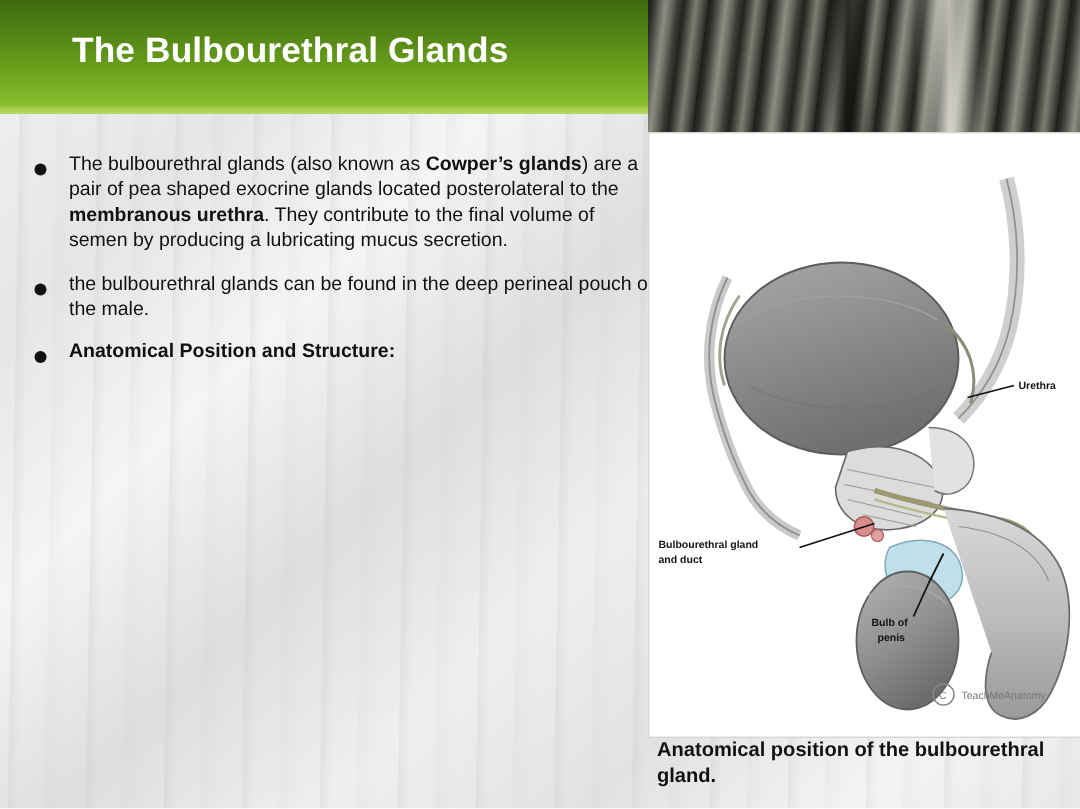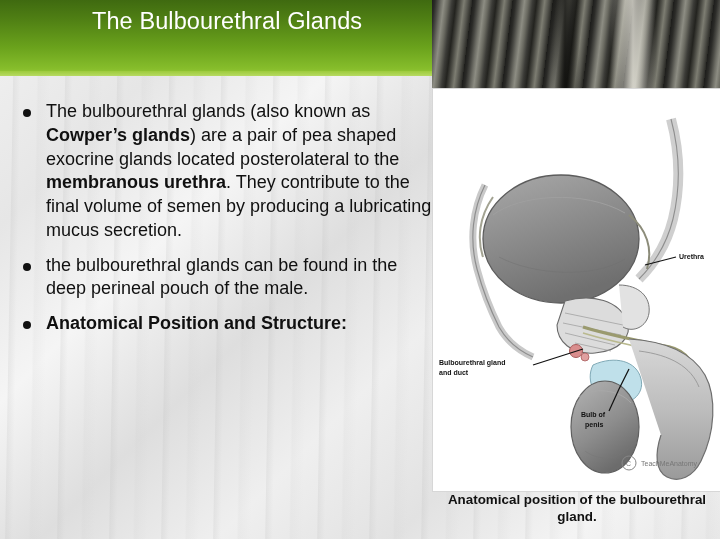"The Bulbourethral Glands" .slide-title { font-weight: normal -> bold; margin-left: 44px -> none; top: 8px -> 20px }
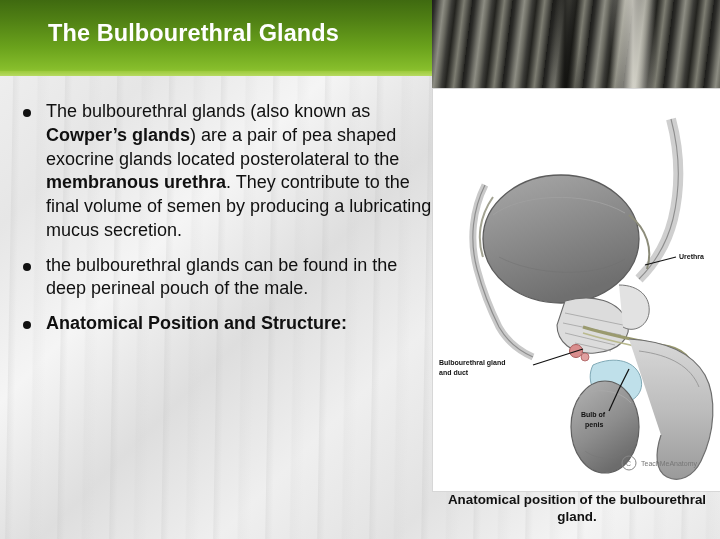"The bulbourethral glands (also known" .bullet-text { font-size: 18px -> 13px }
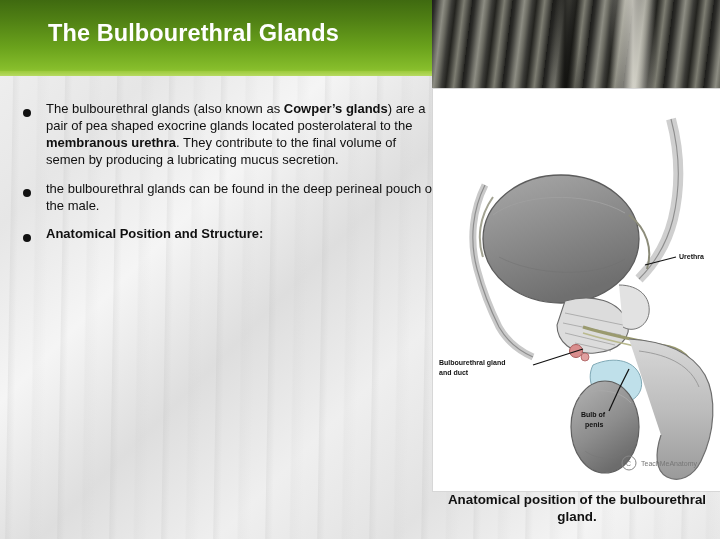"Anatomical position of the bulbourethral" .fig-caption { text-align: center -> none }
